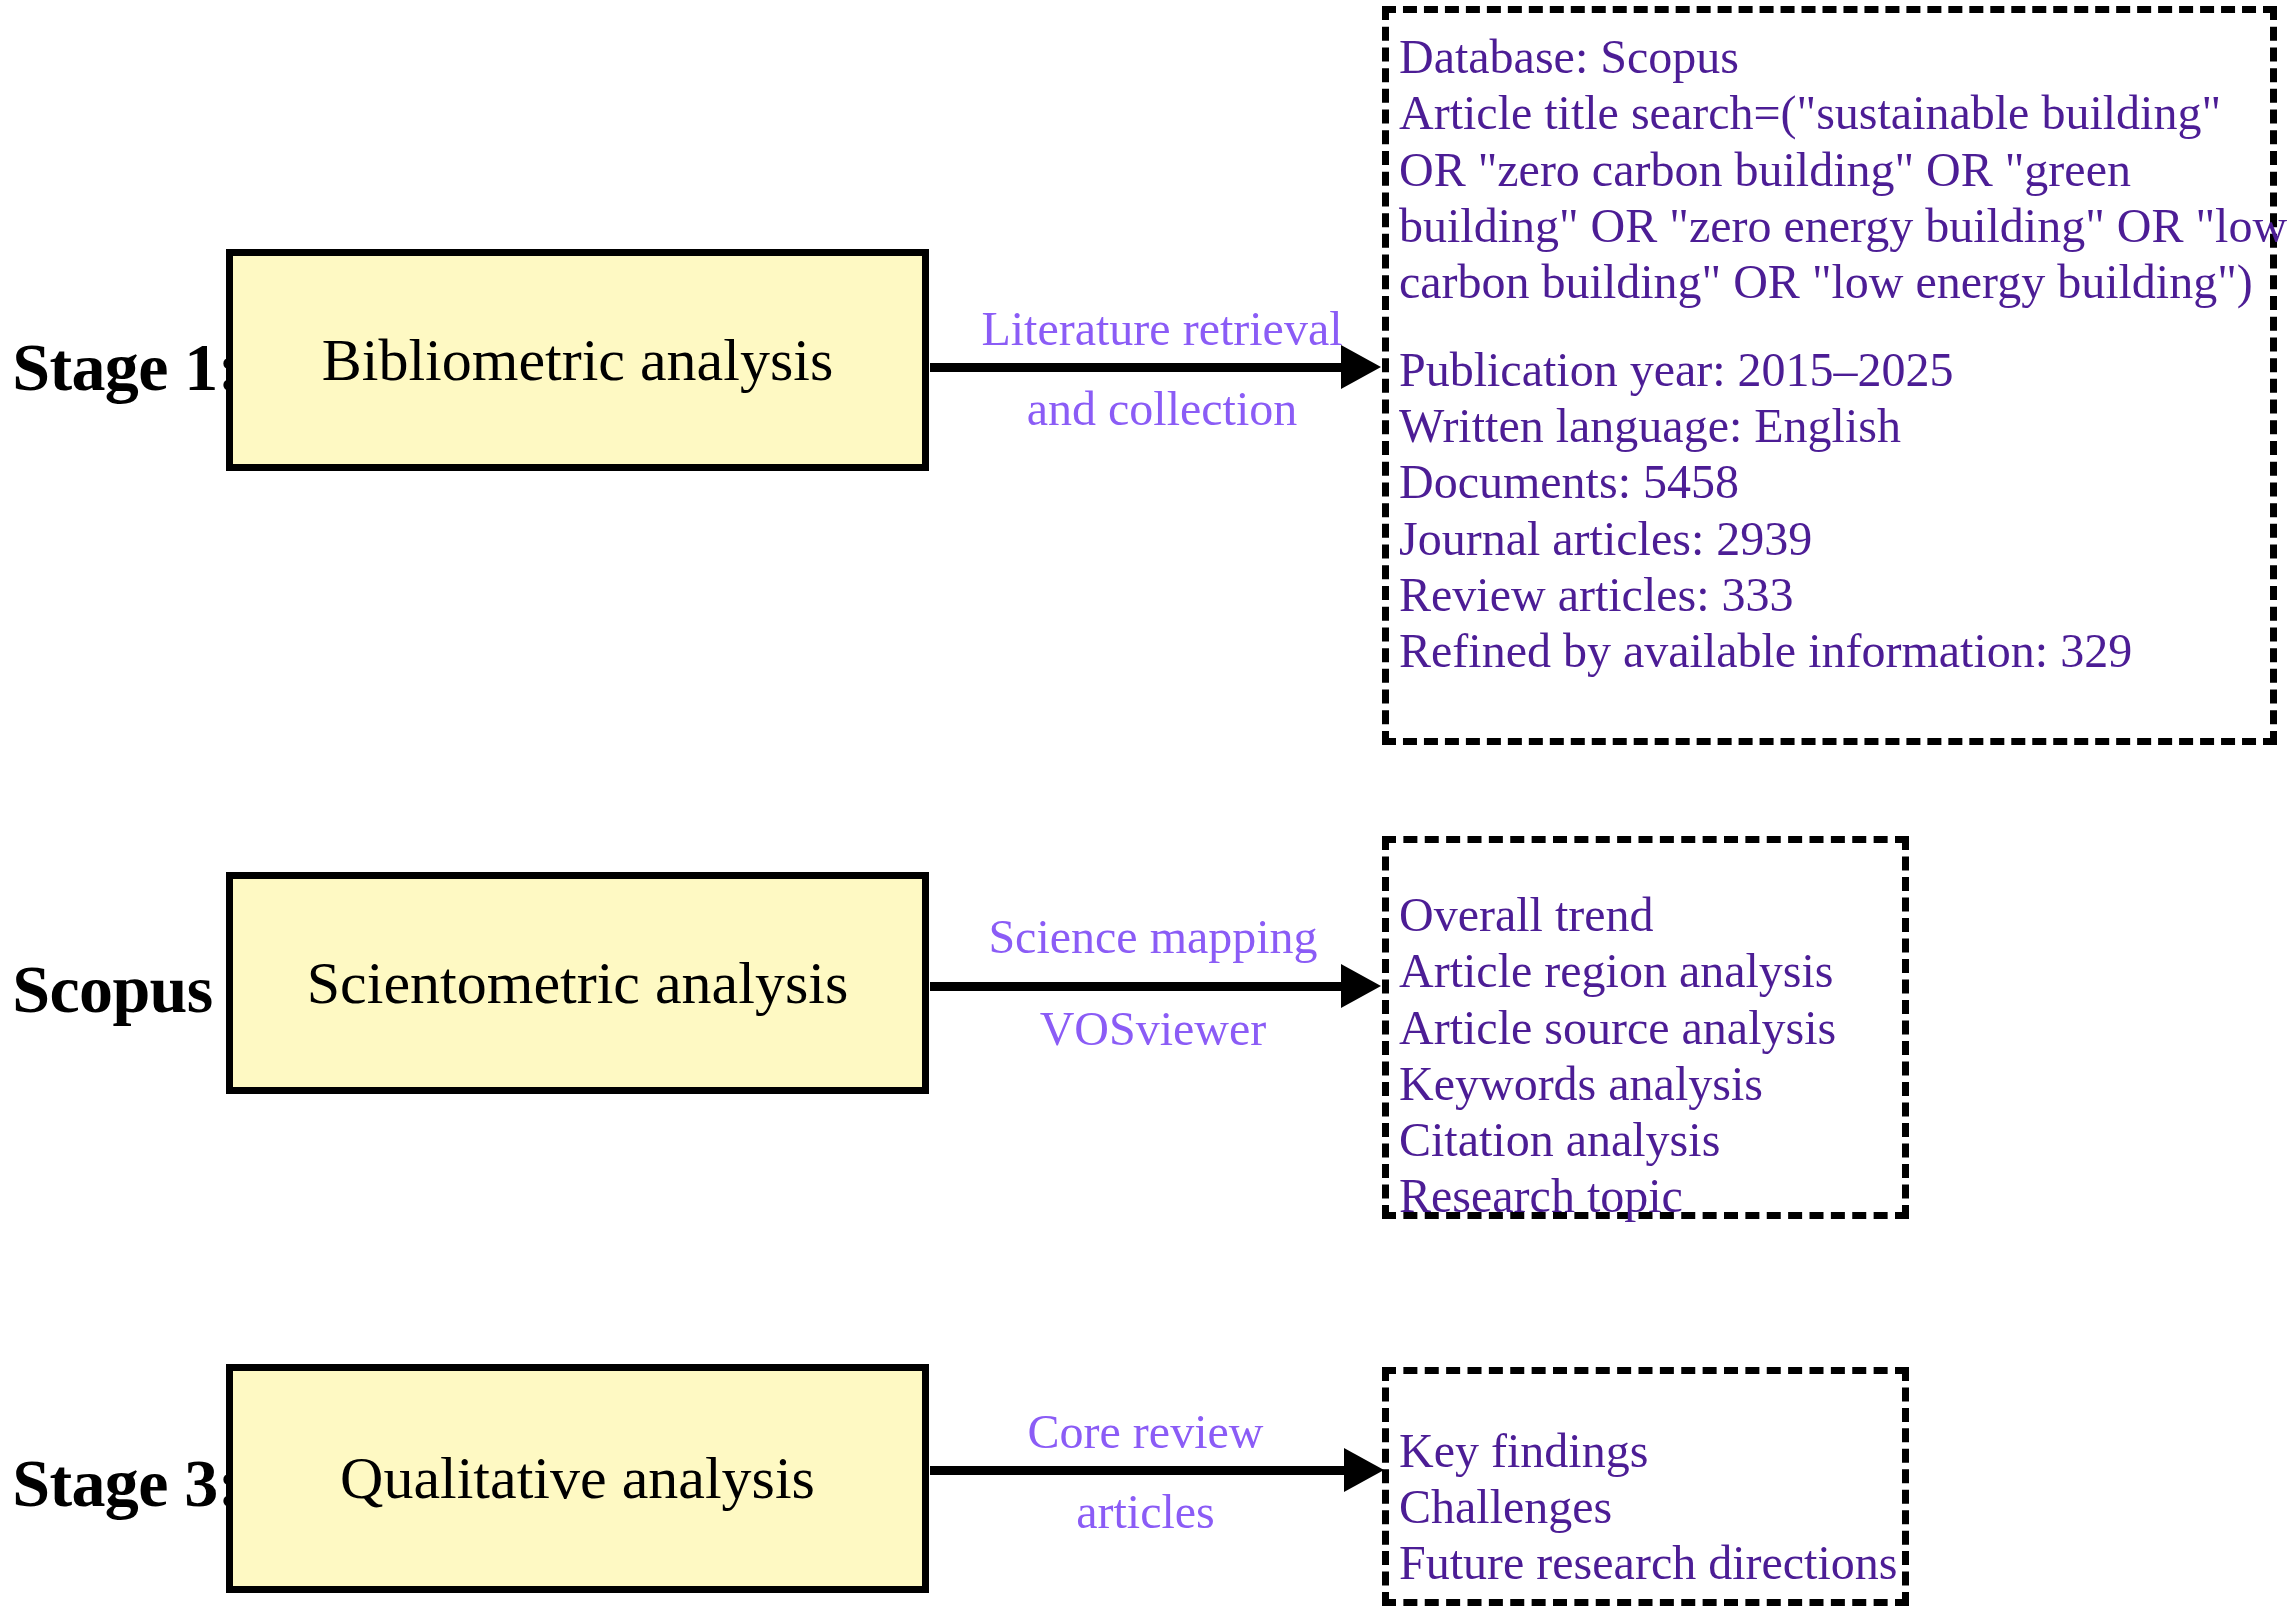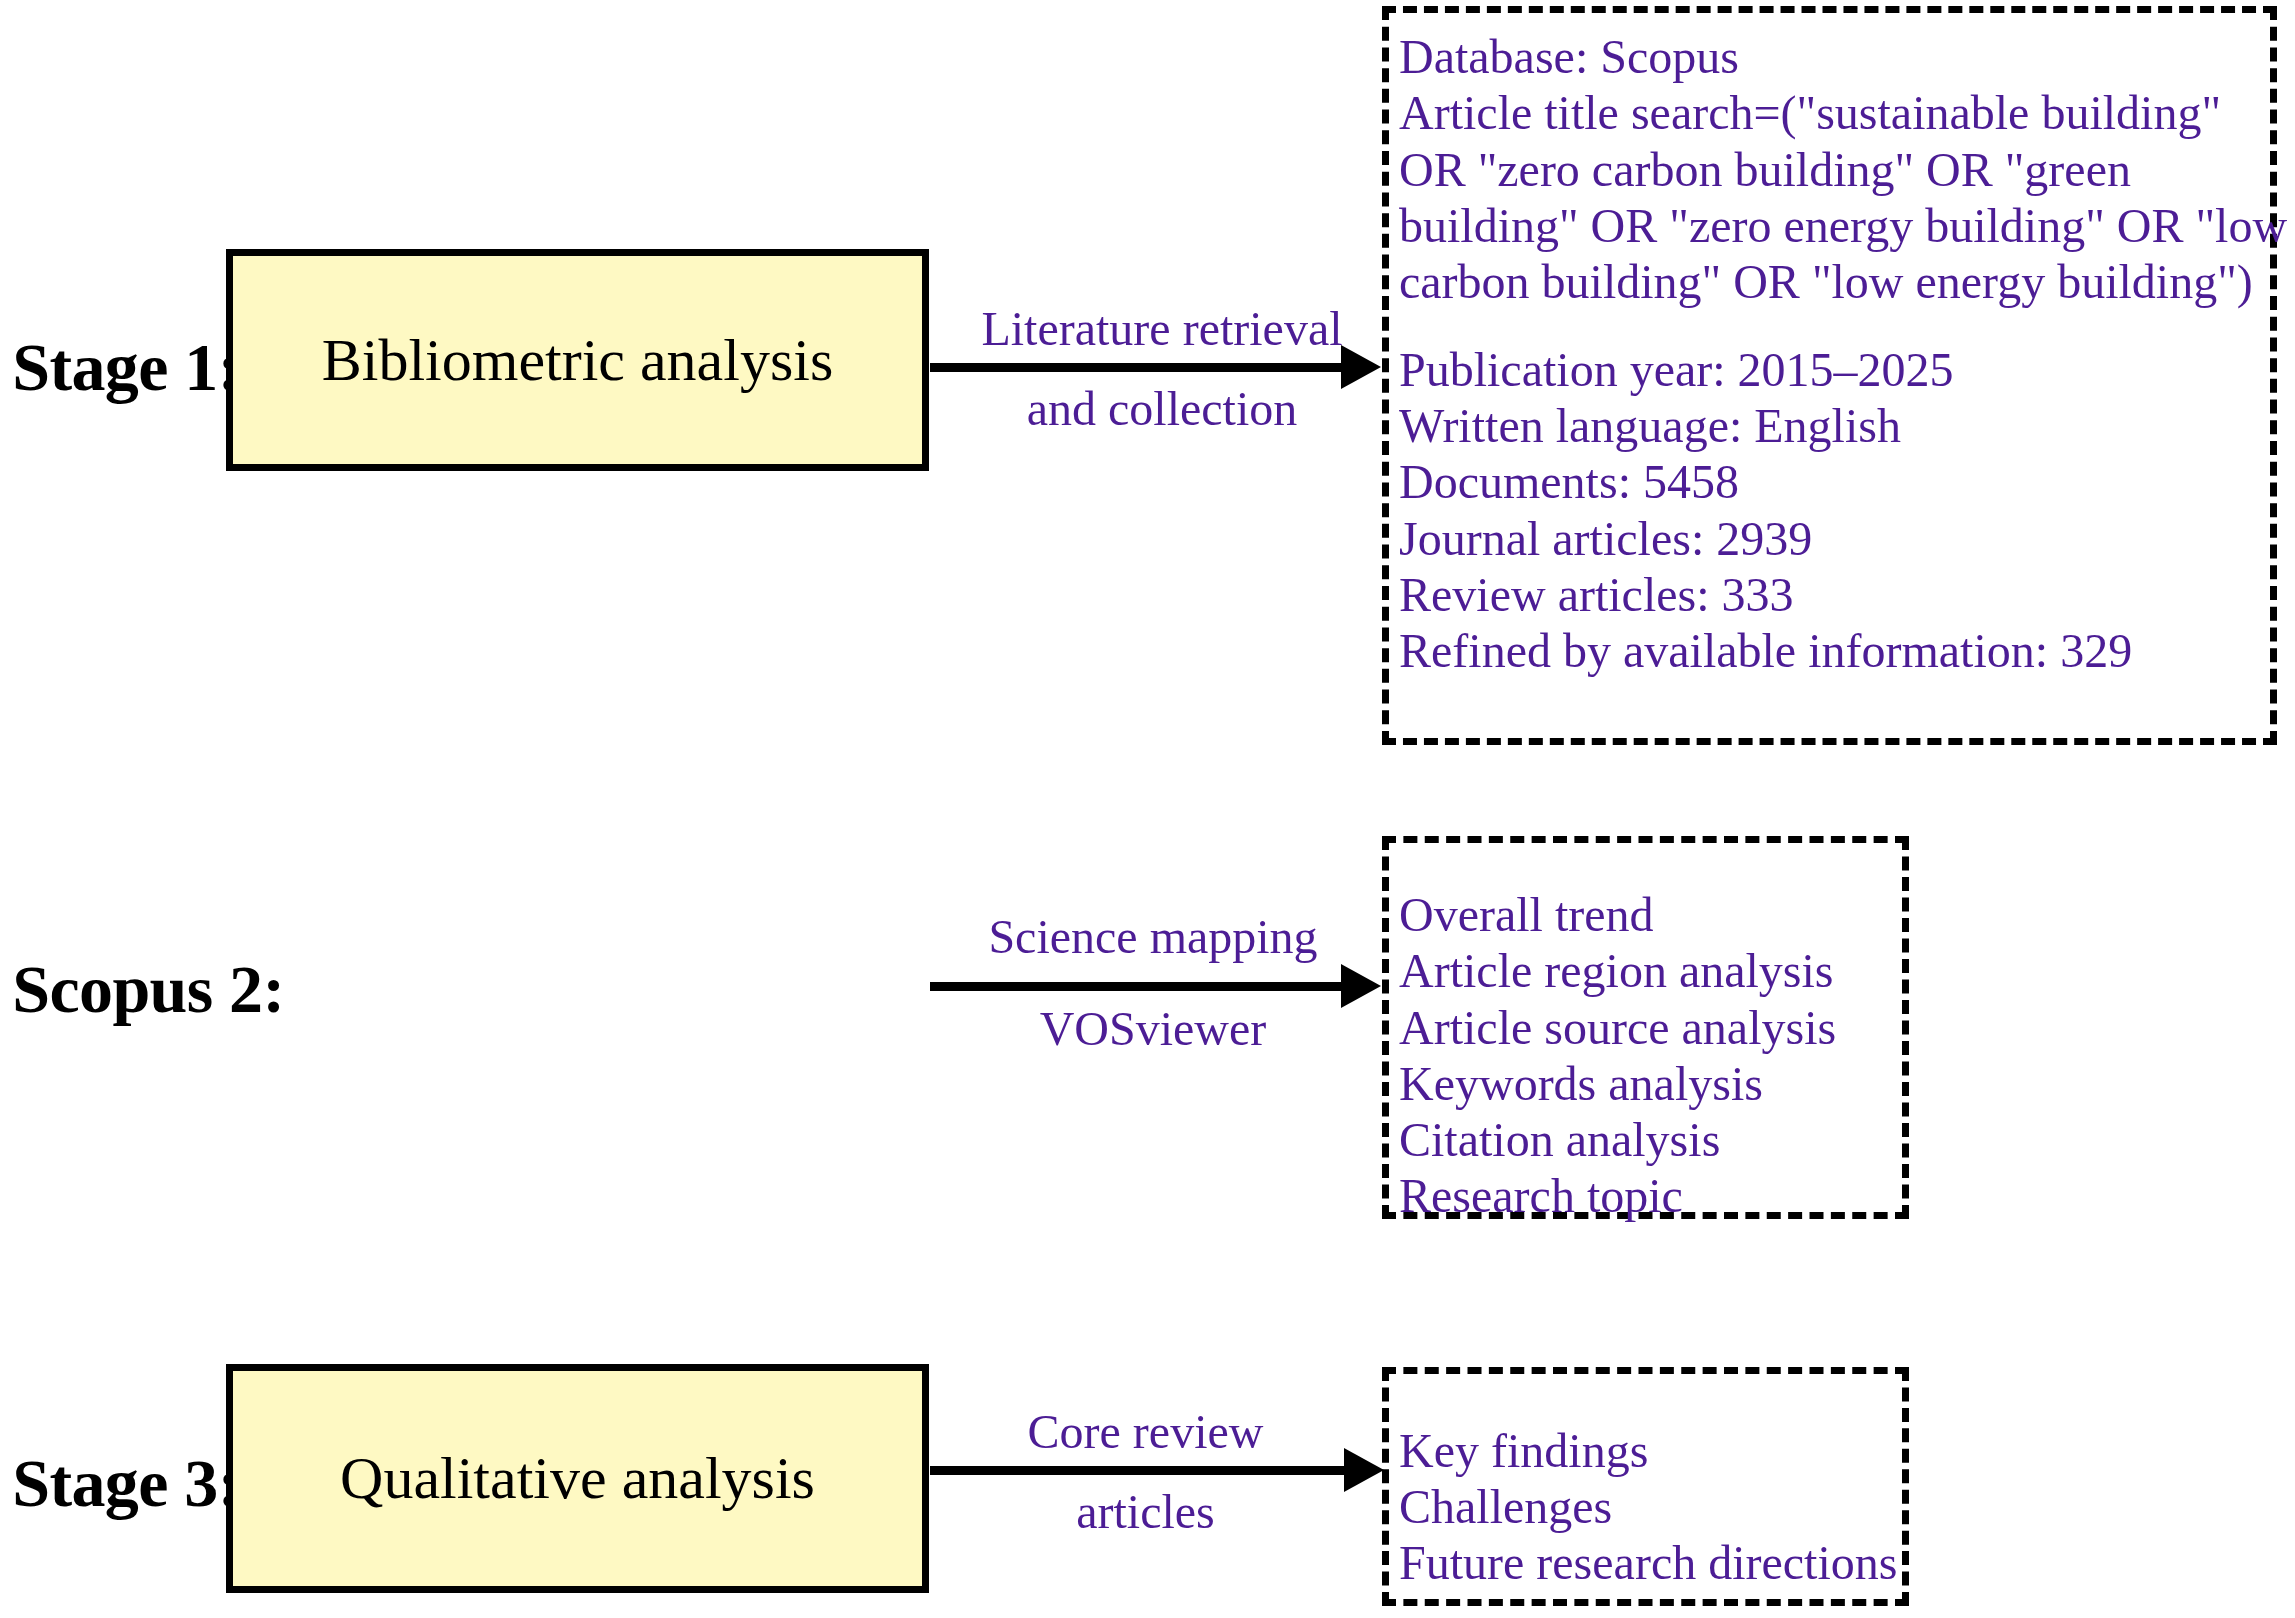"Literature retrieval" .arrow-caption { color: #4c1d95 -> #8b5cf6 }
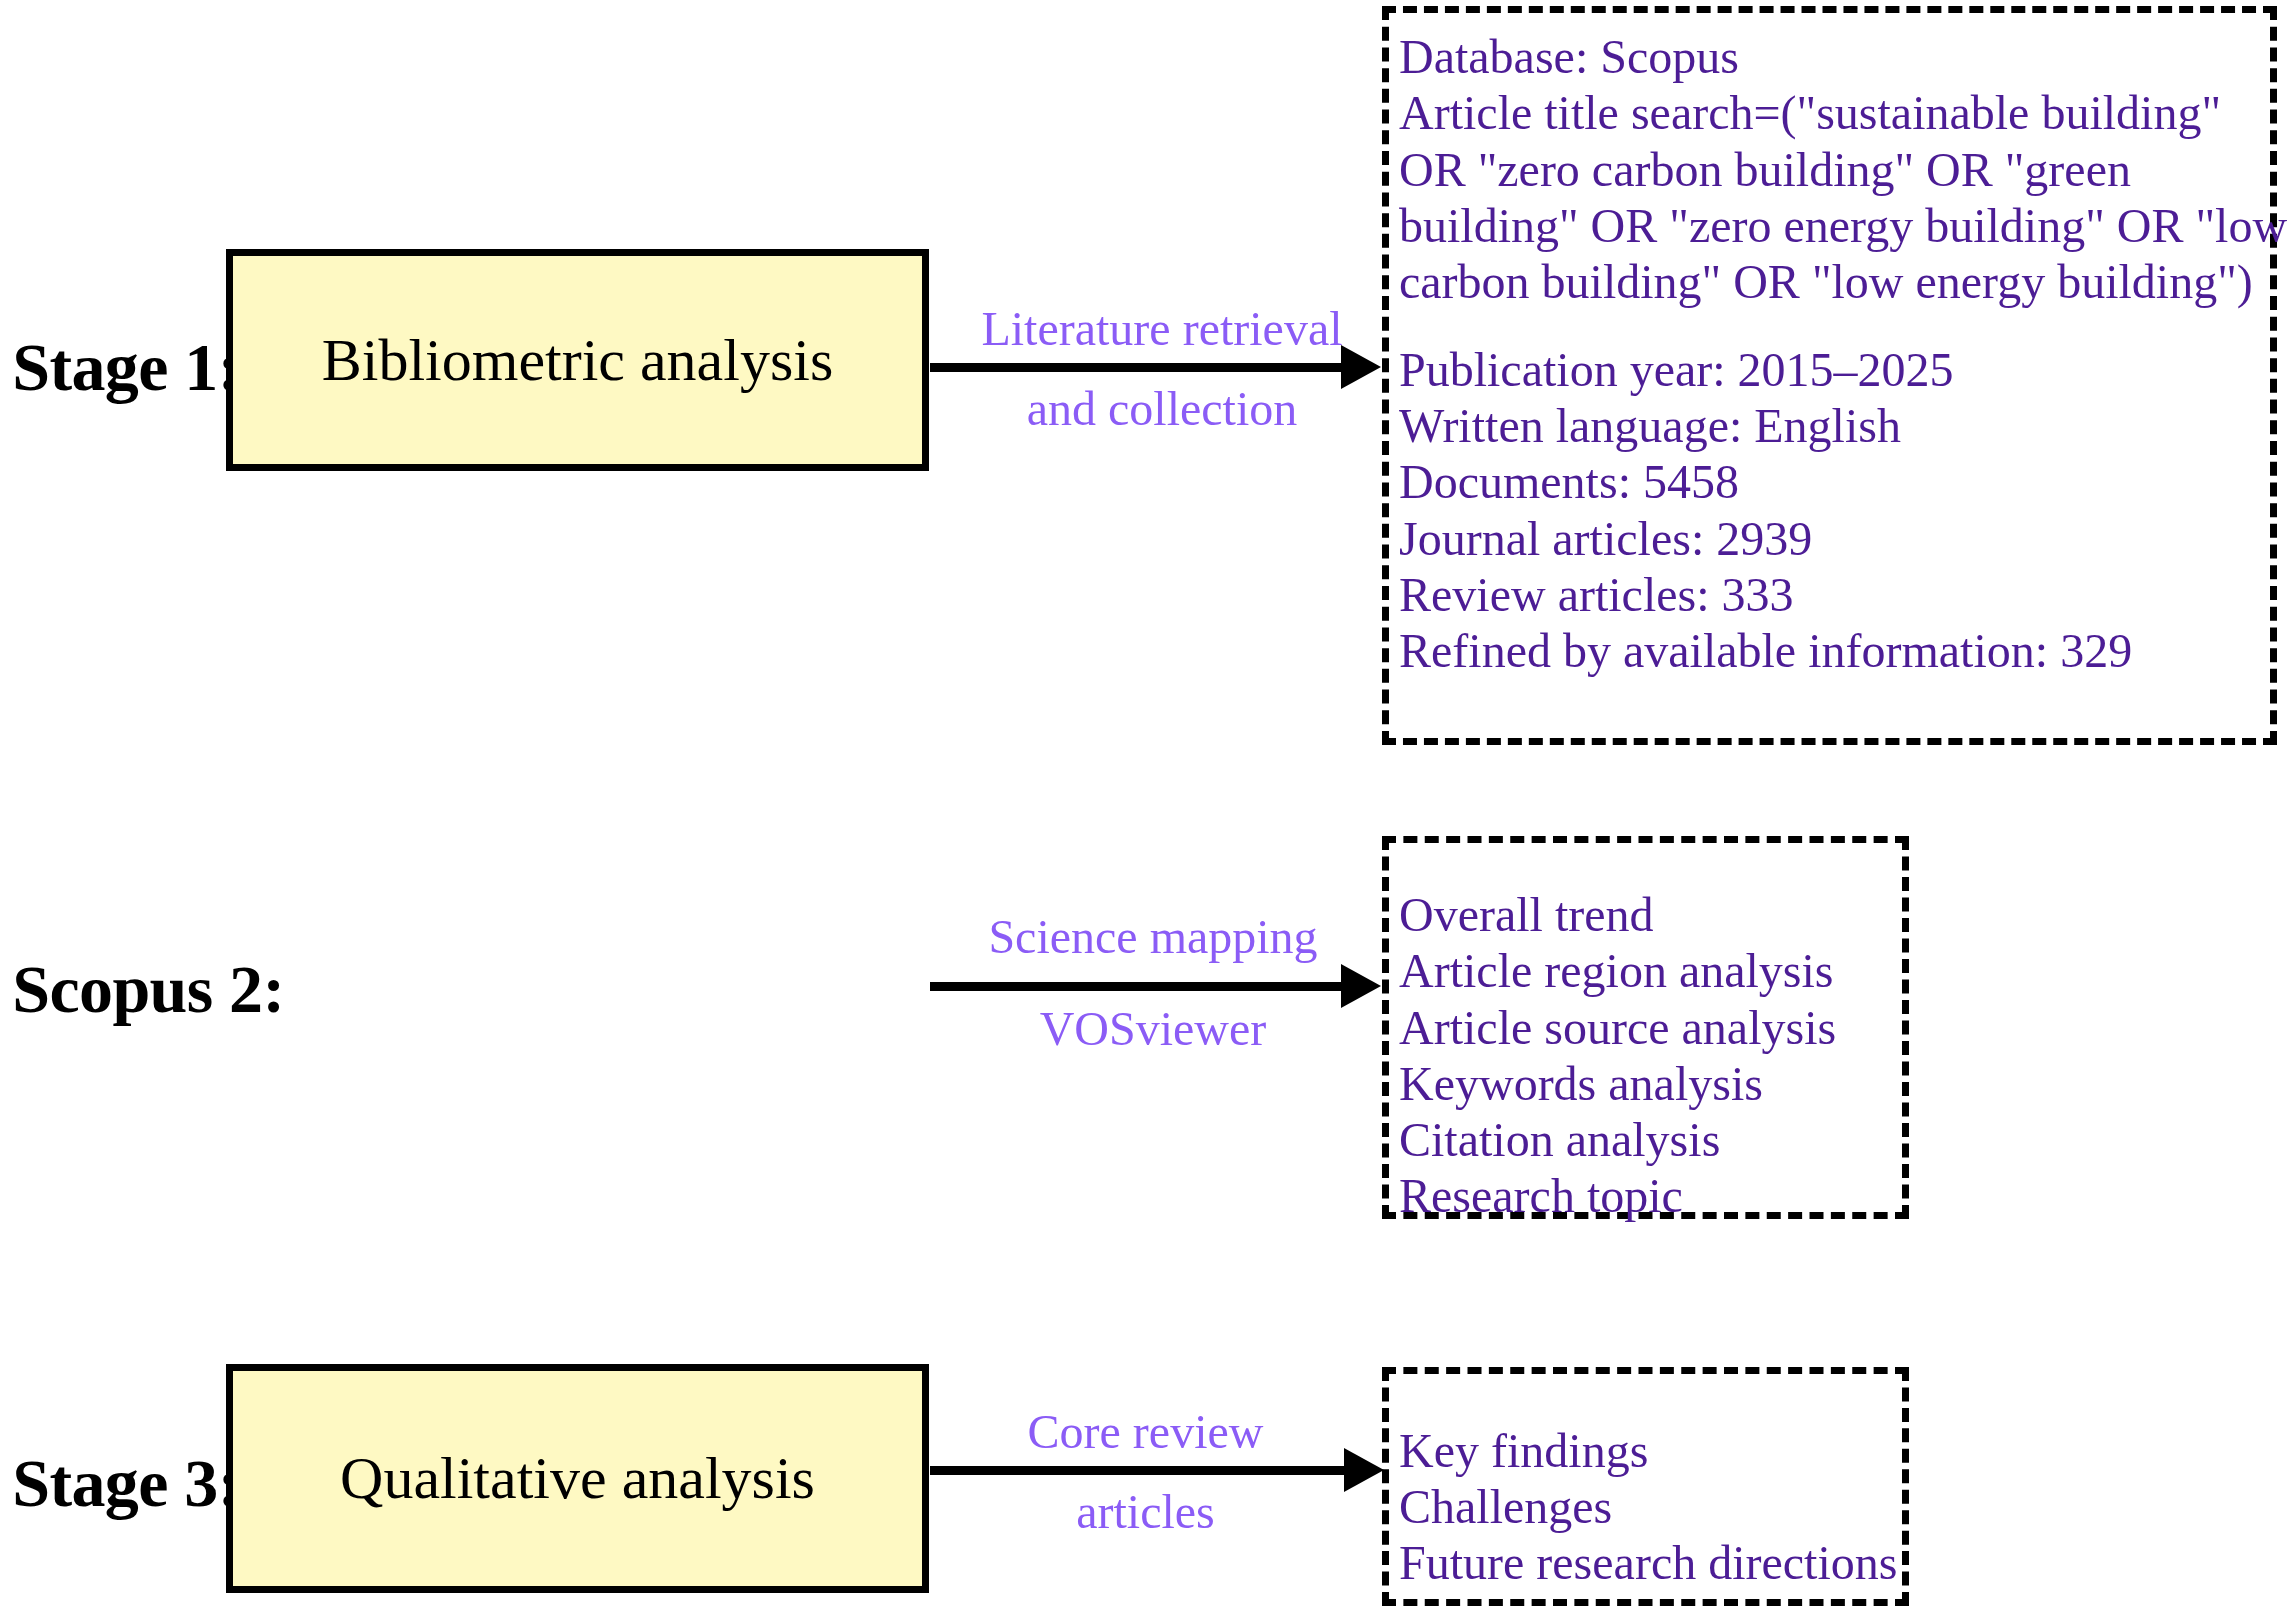"Scientometric analysis" div.proc-box { html: none -> <div> <div>Scientometric analysis</div> </div> }
